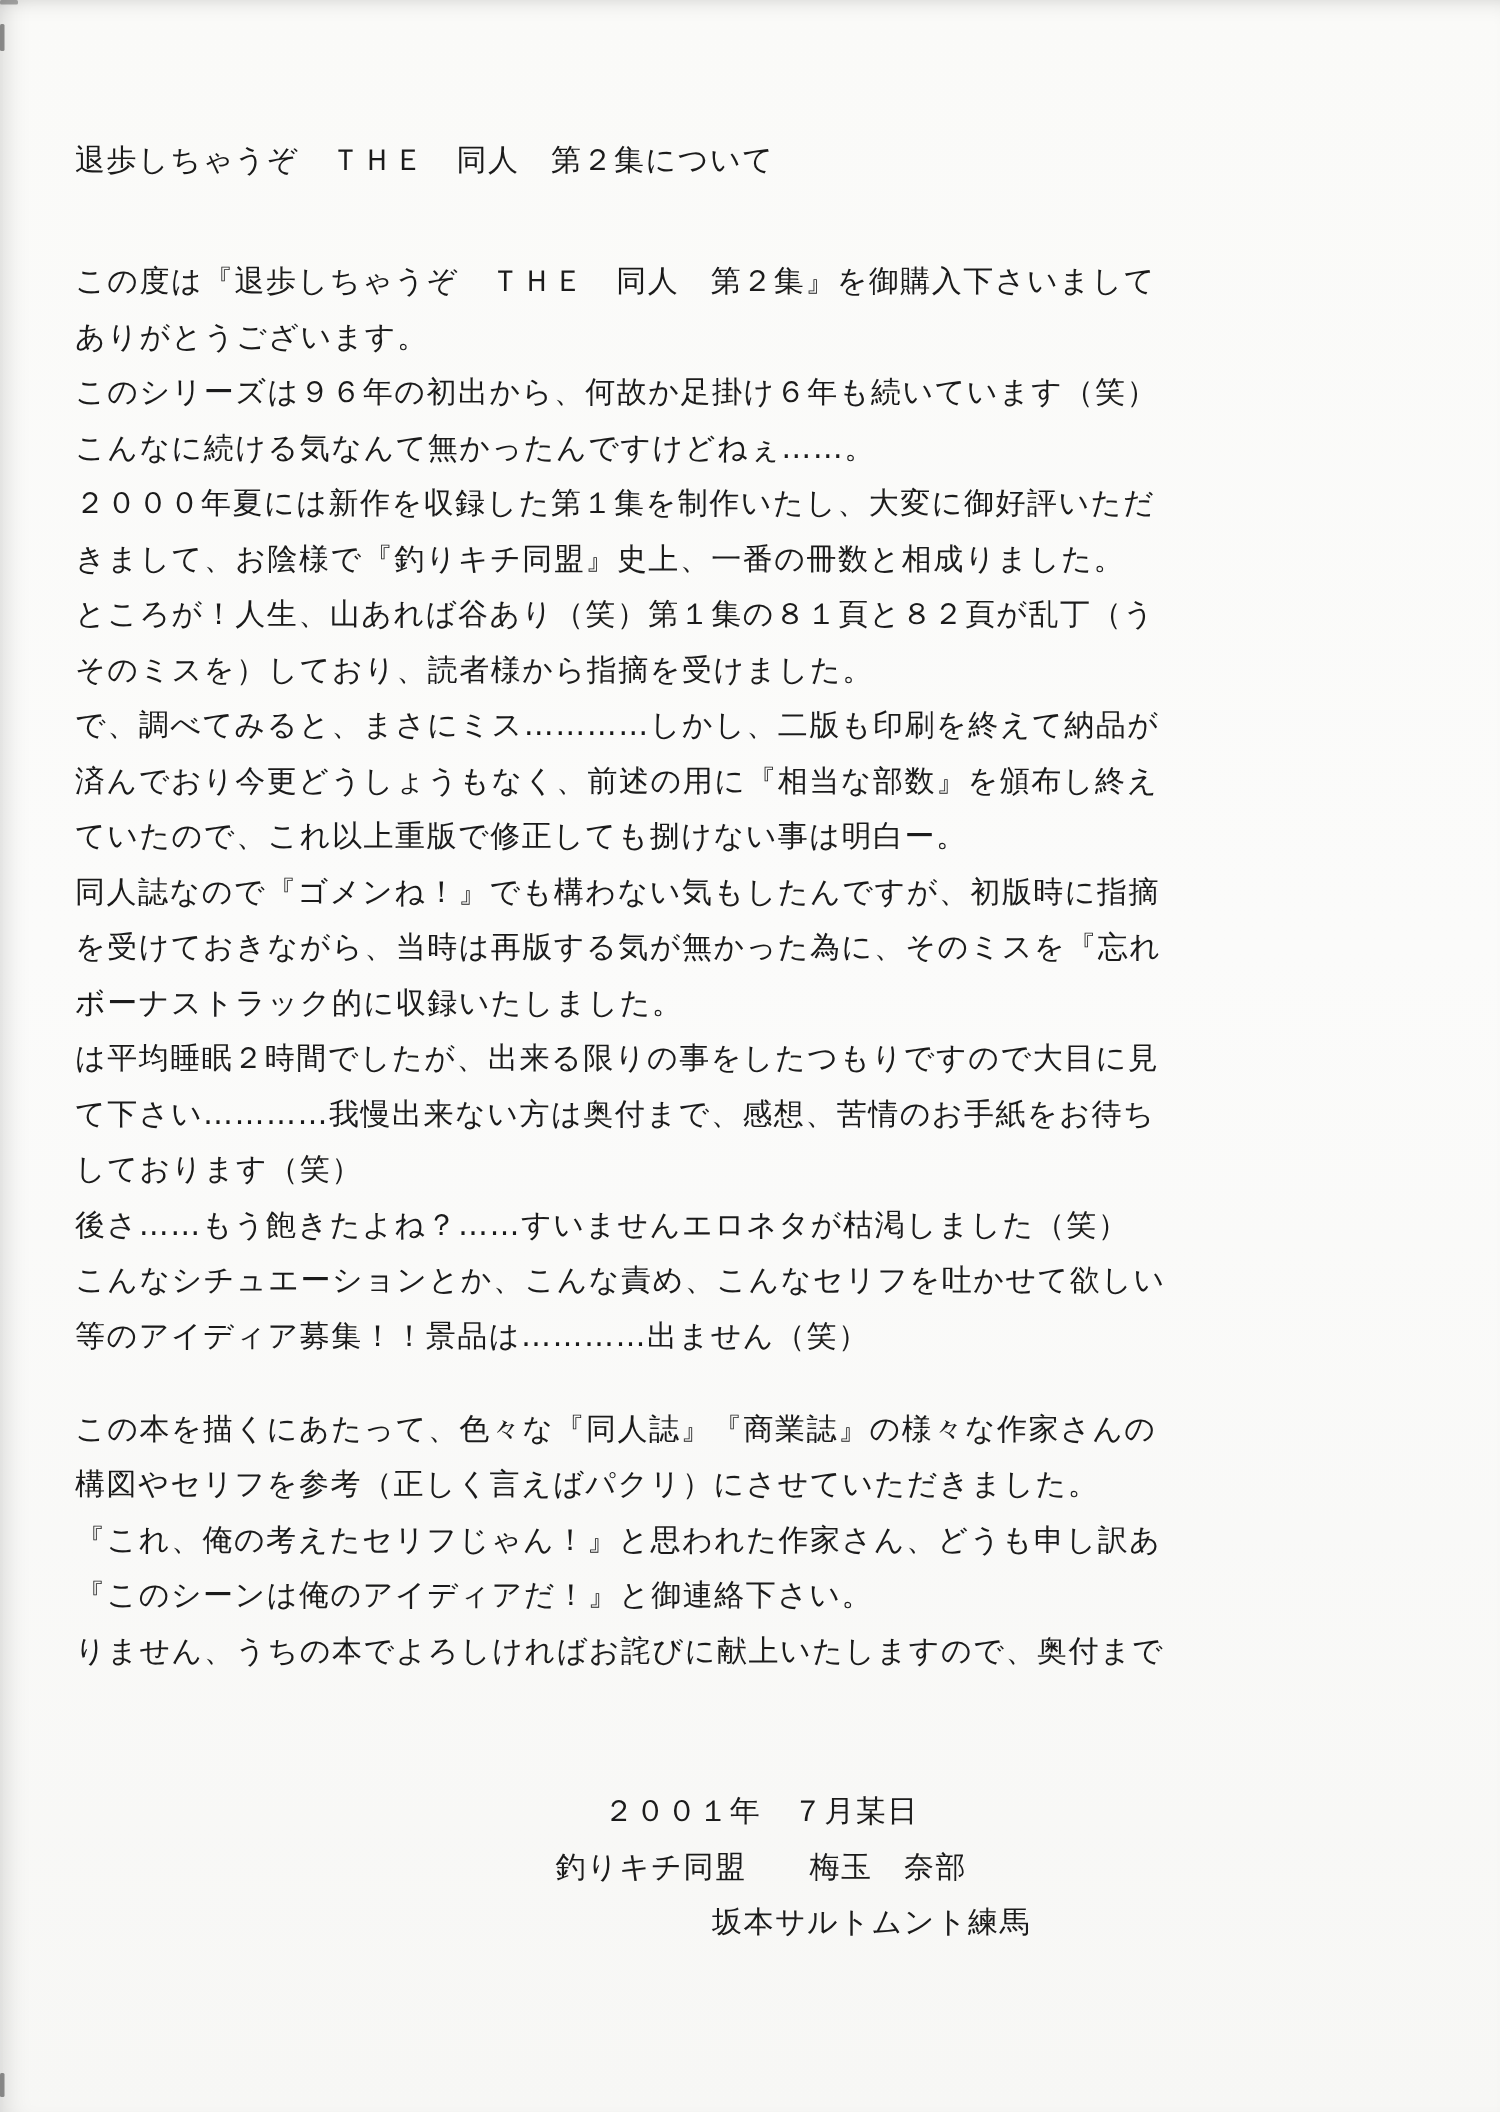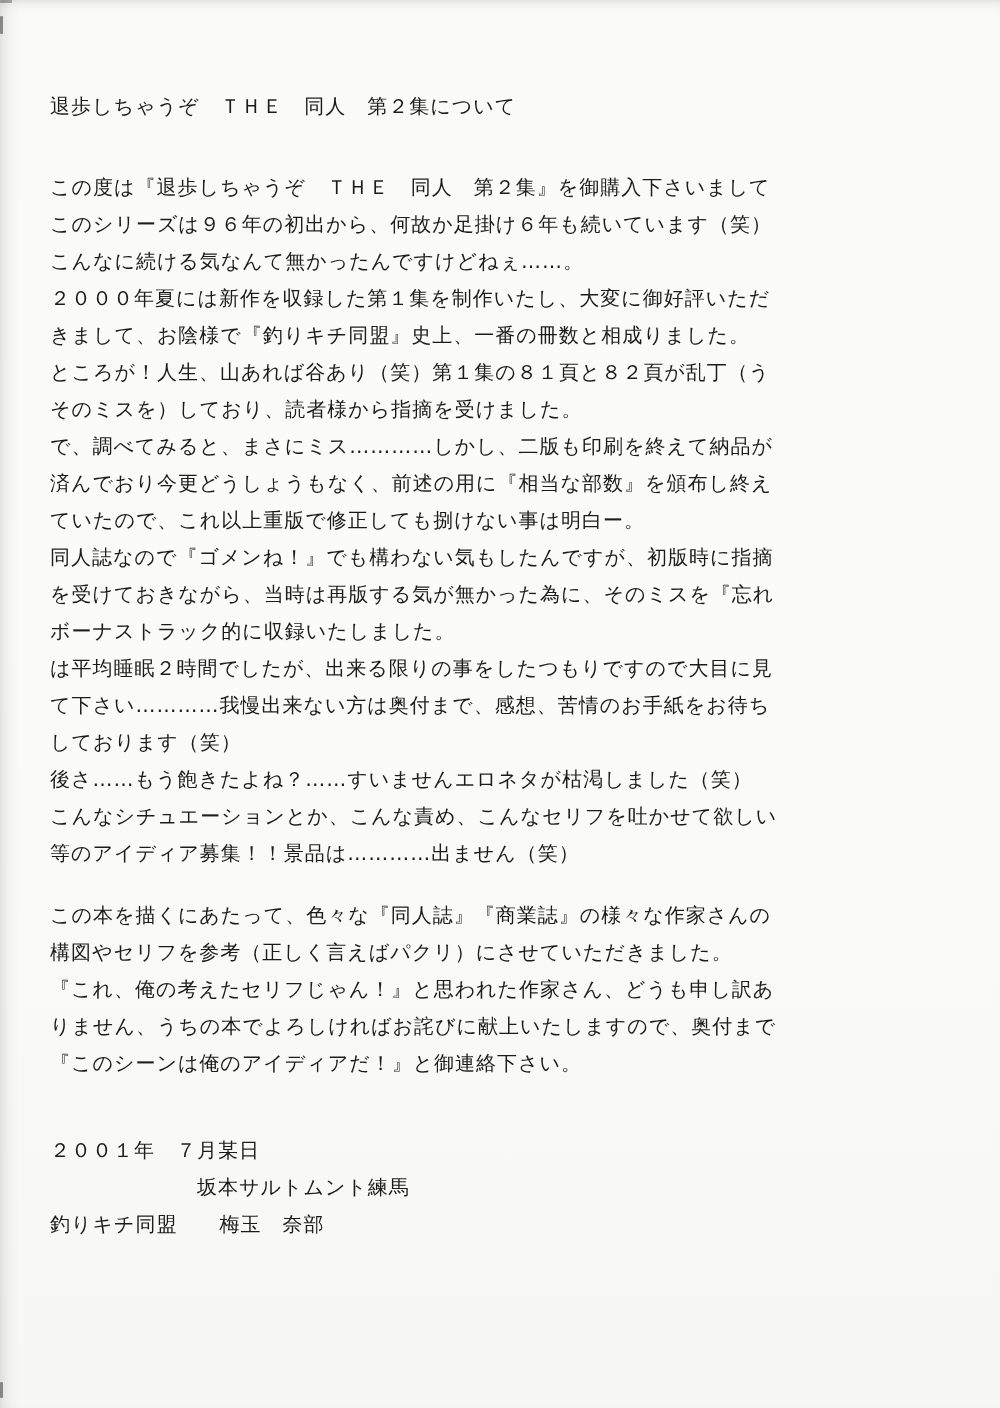"ありがとうございます。" div.line { html: none -> <div>ありがとうございます。</div> }
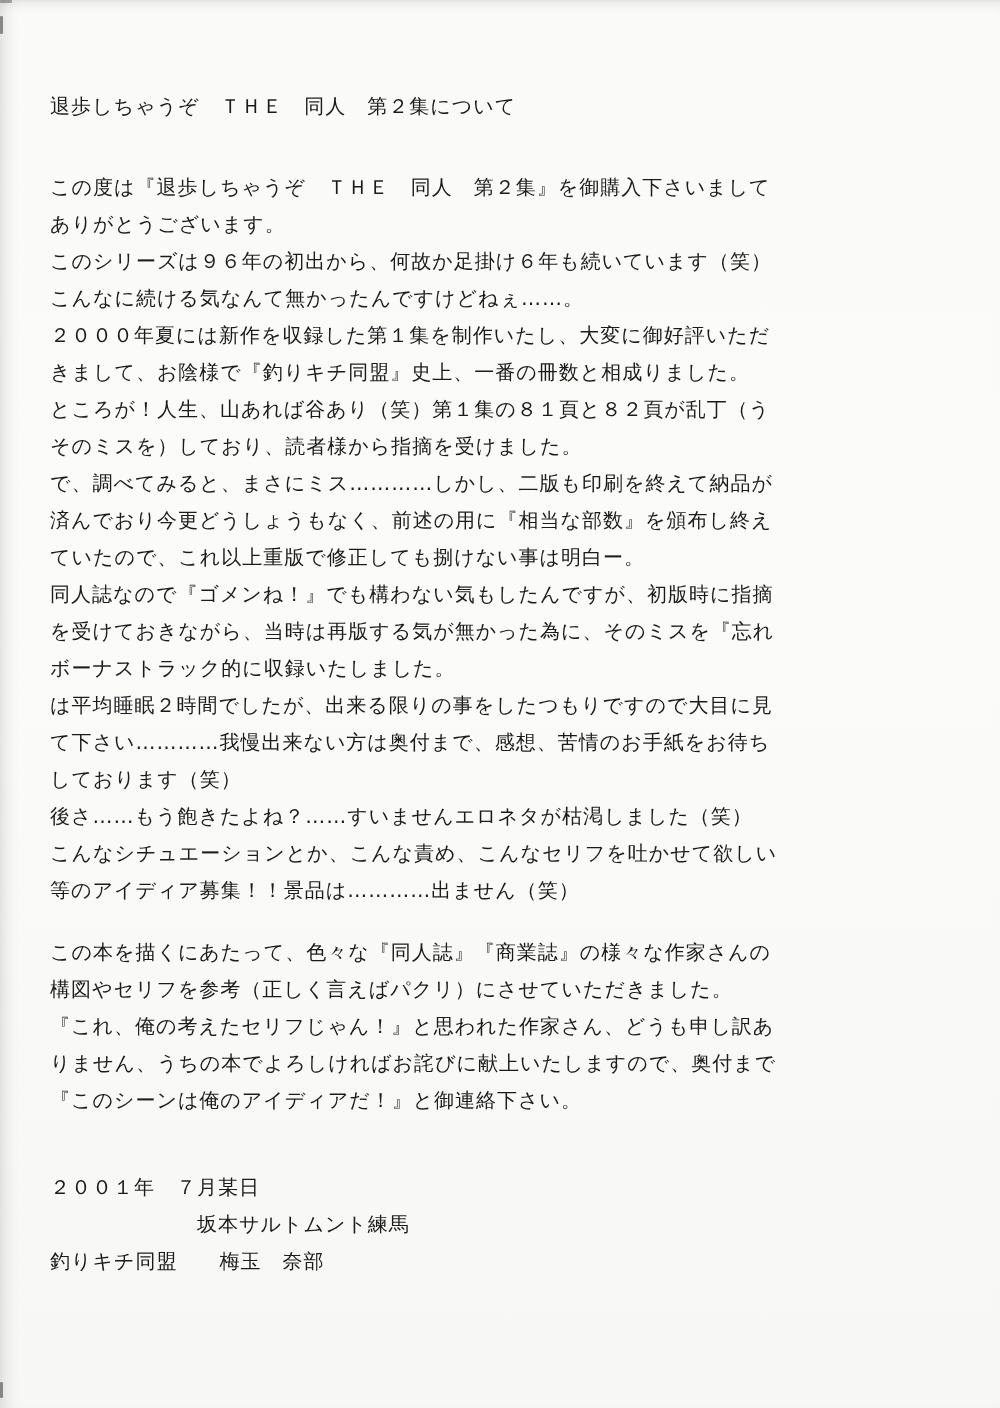"りません、うちの本でよろしければお詫びに献上いたしますので、奥付まで" div.line { order: before "『このシーンは俺のアイディアだ！』と御連絡下さい。" -> after "『このシーンは俺のアイディアだ！』と御連絡下さい。" }
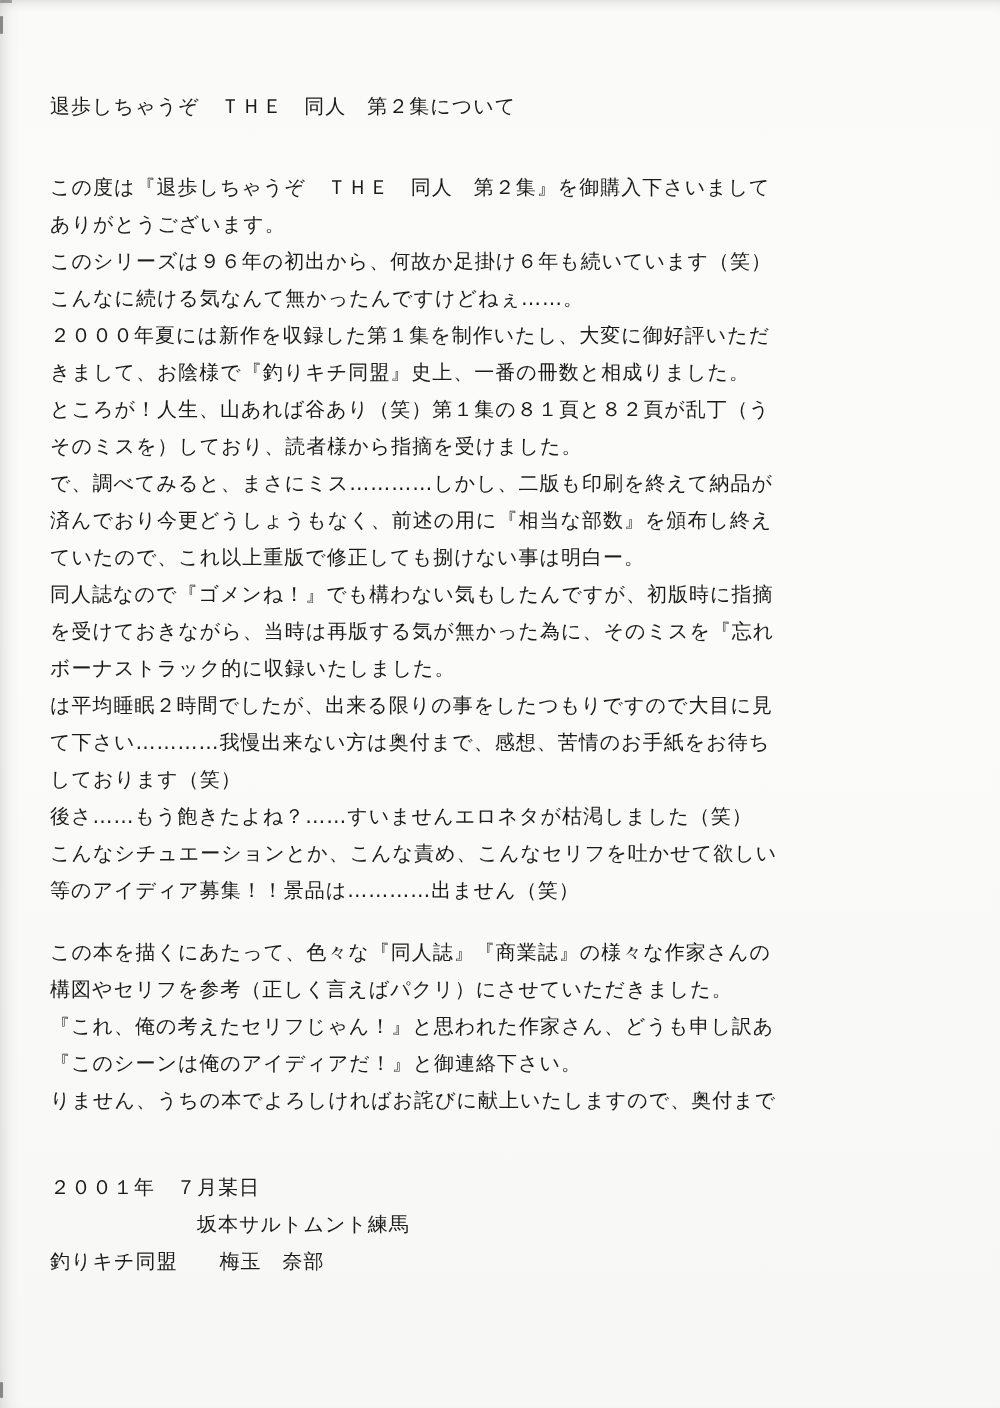"２００１年 ７月某日" .colophon { margin-top: 50px -> 70px; text-align: none -> center }
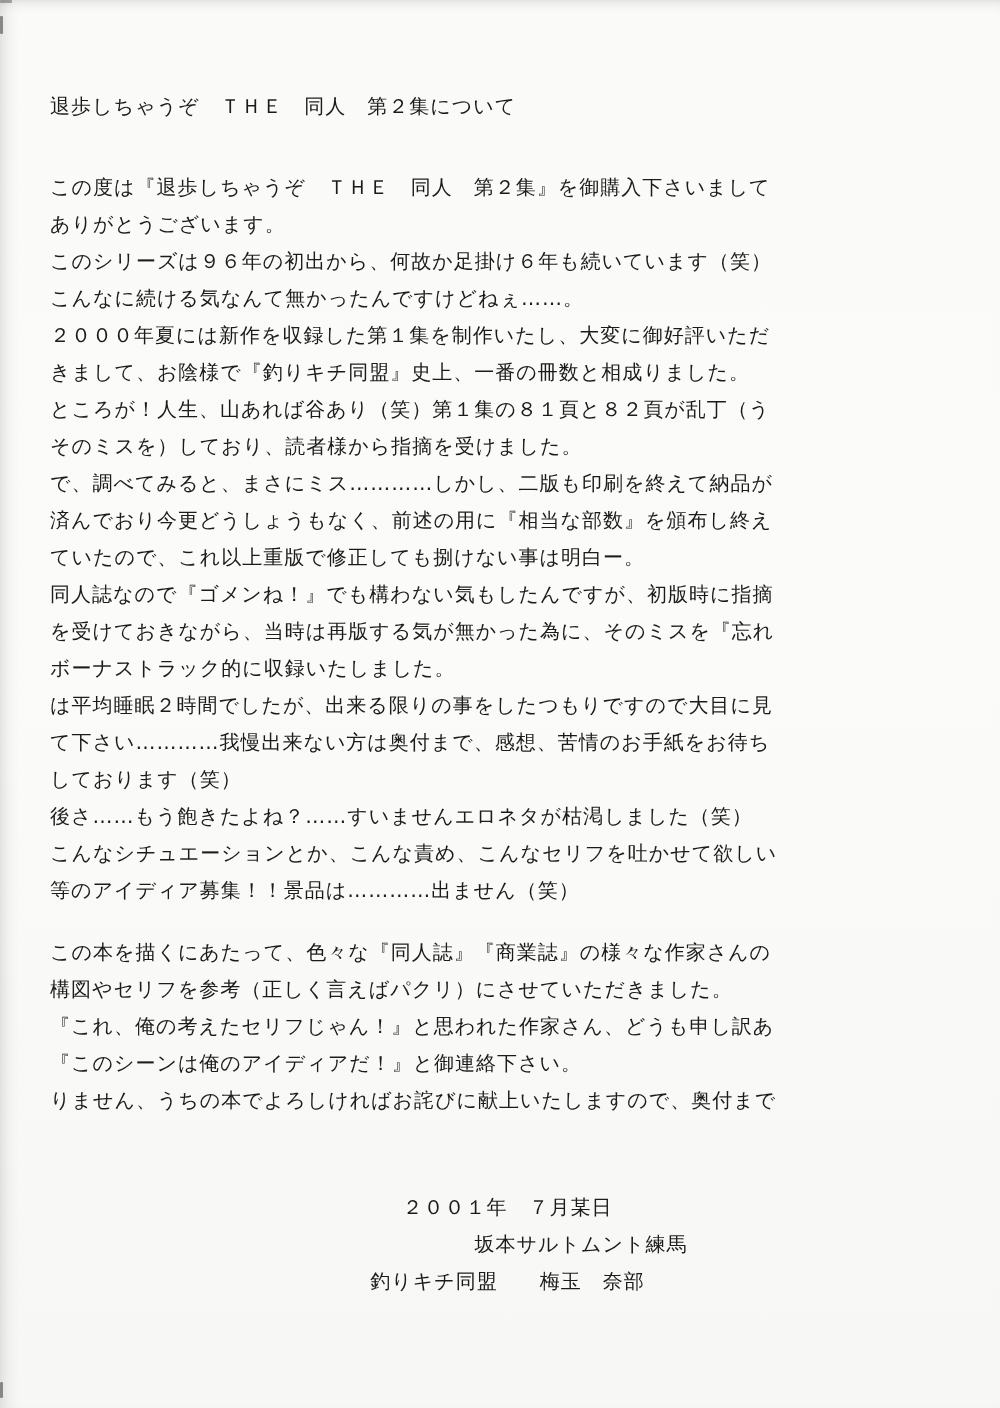"坂本サルトムント練馬" div.line { order: before "釣りキチ同盟 梅玉 奈部" -> after "釣りキチ同盟 梅玉 奈部" }
